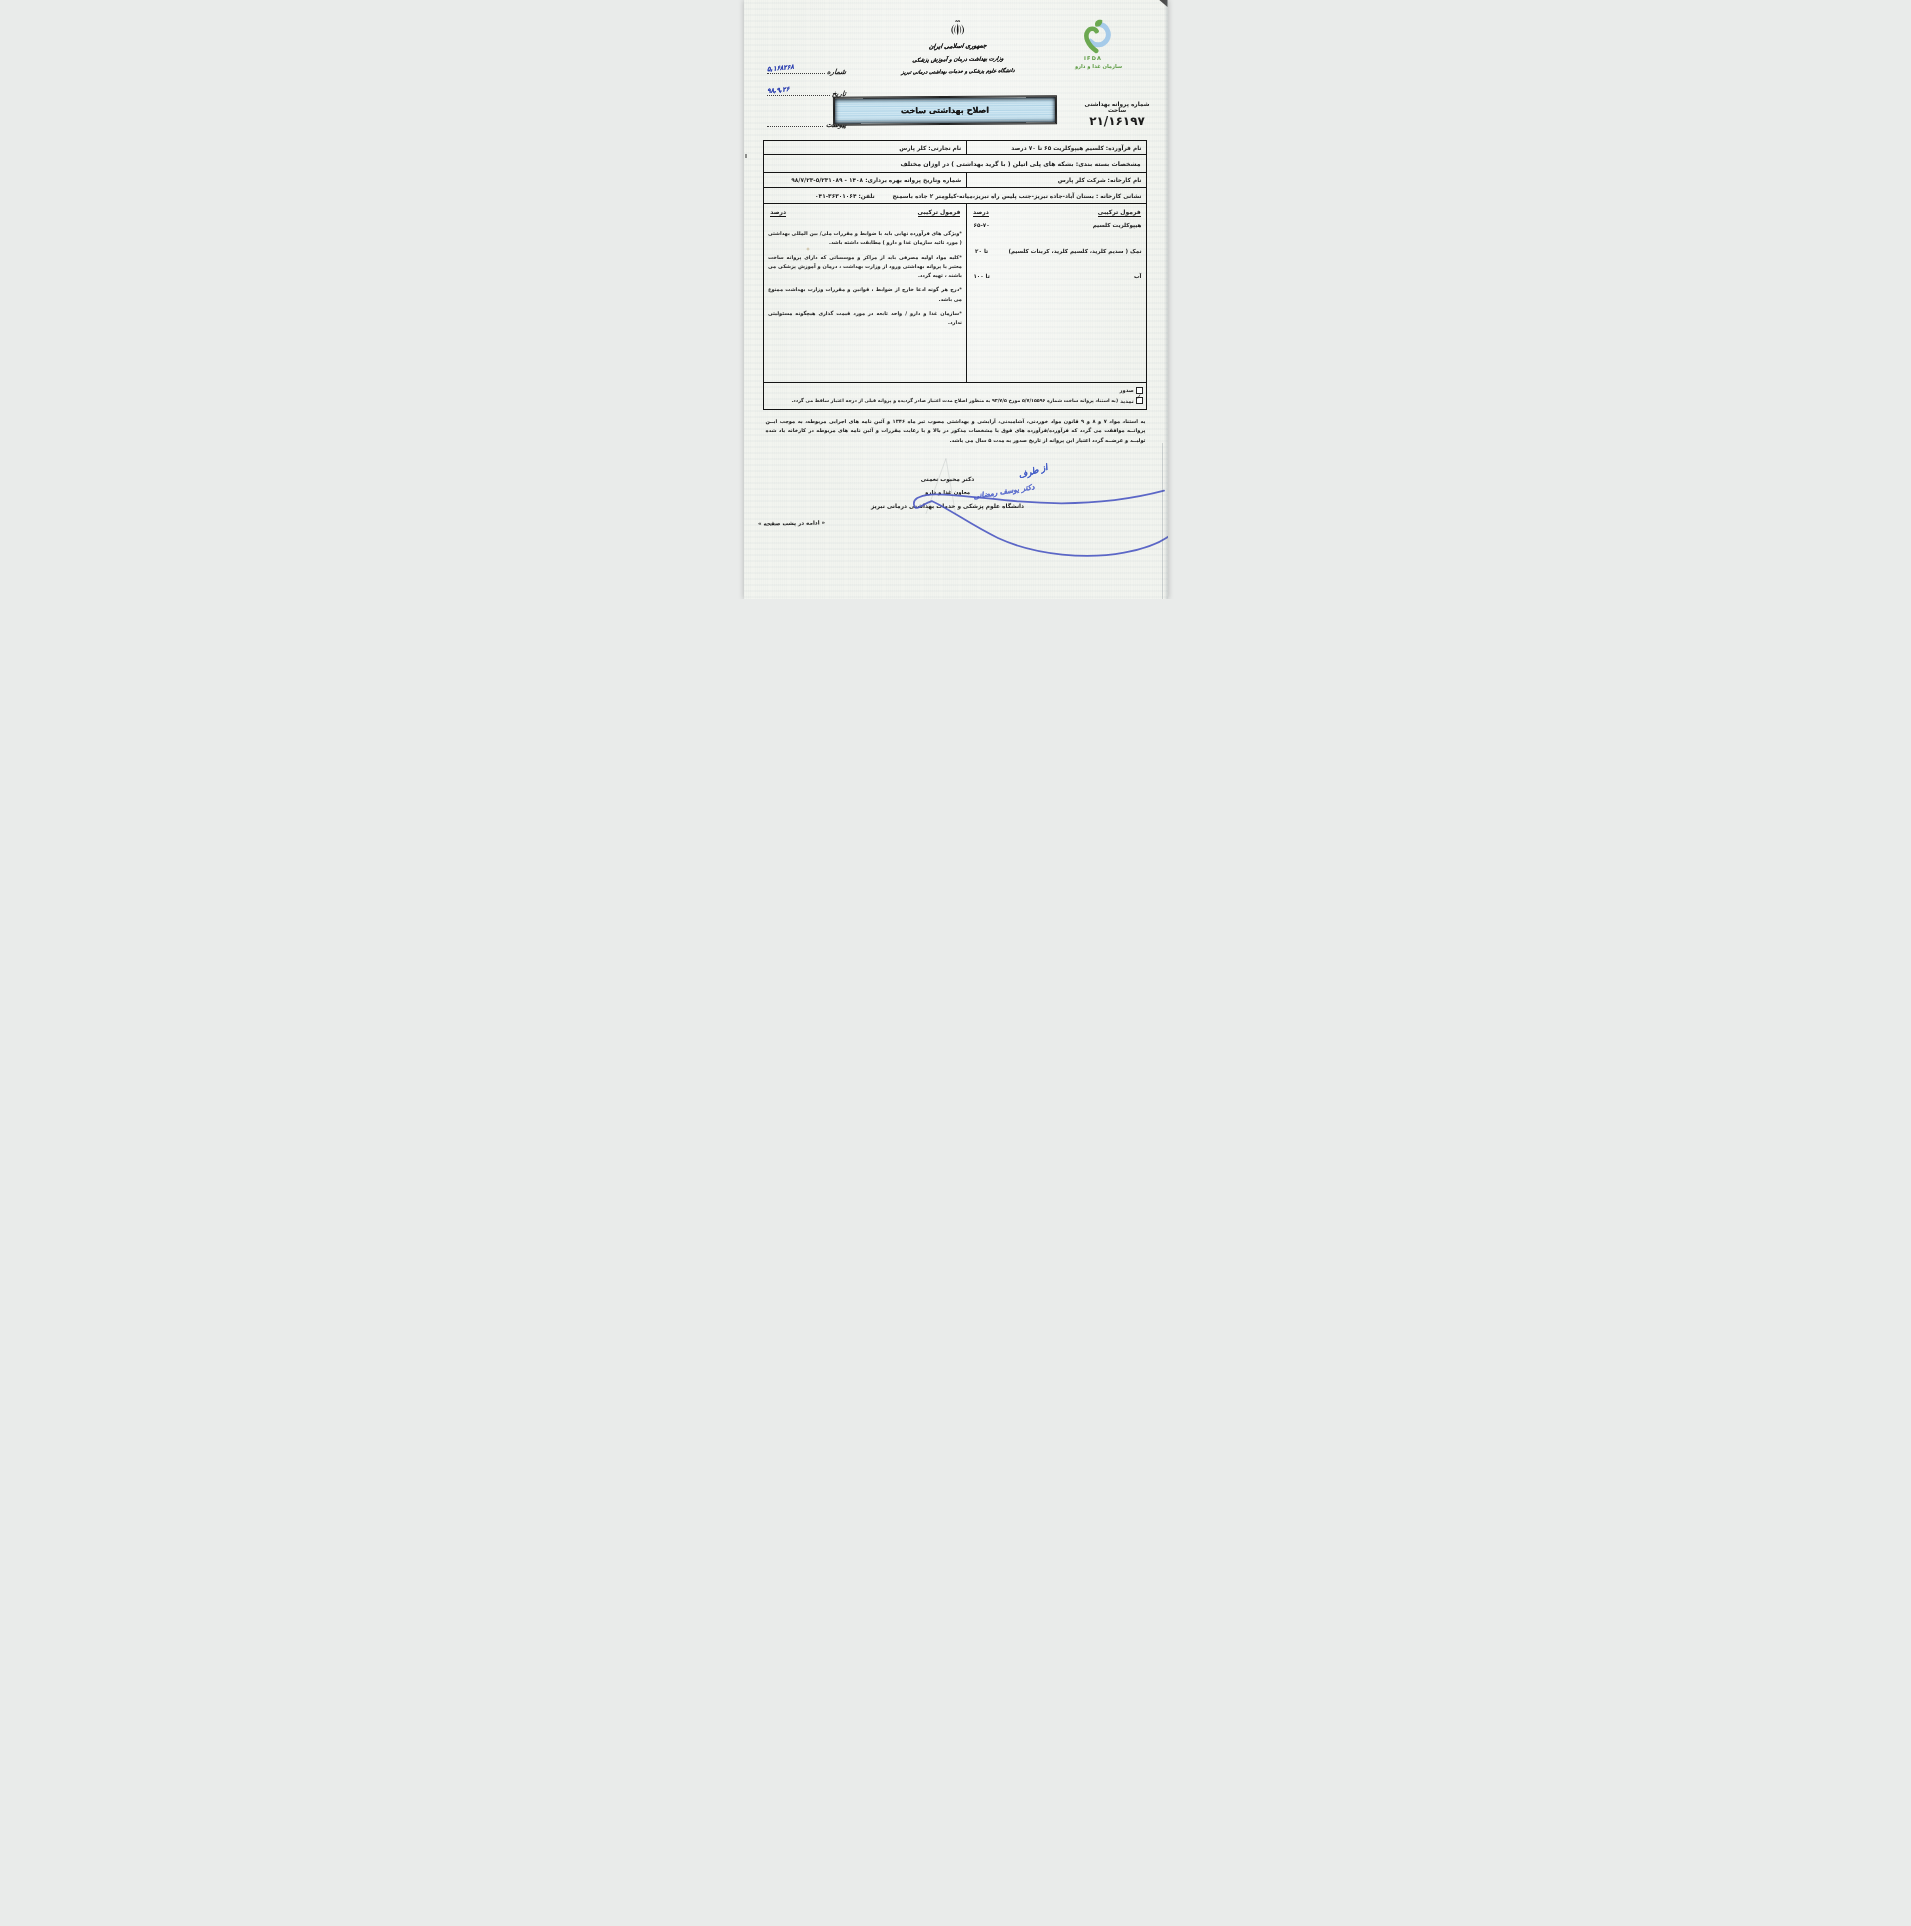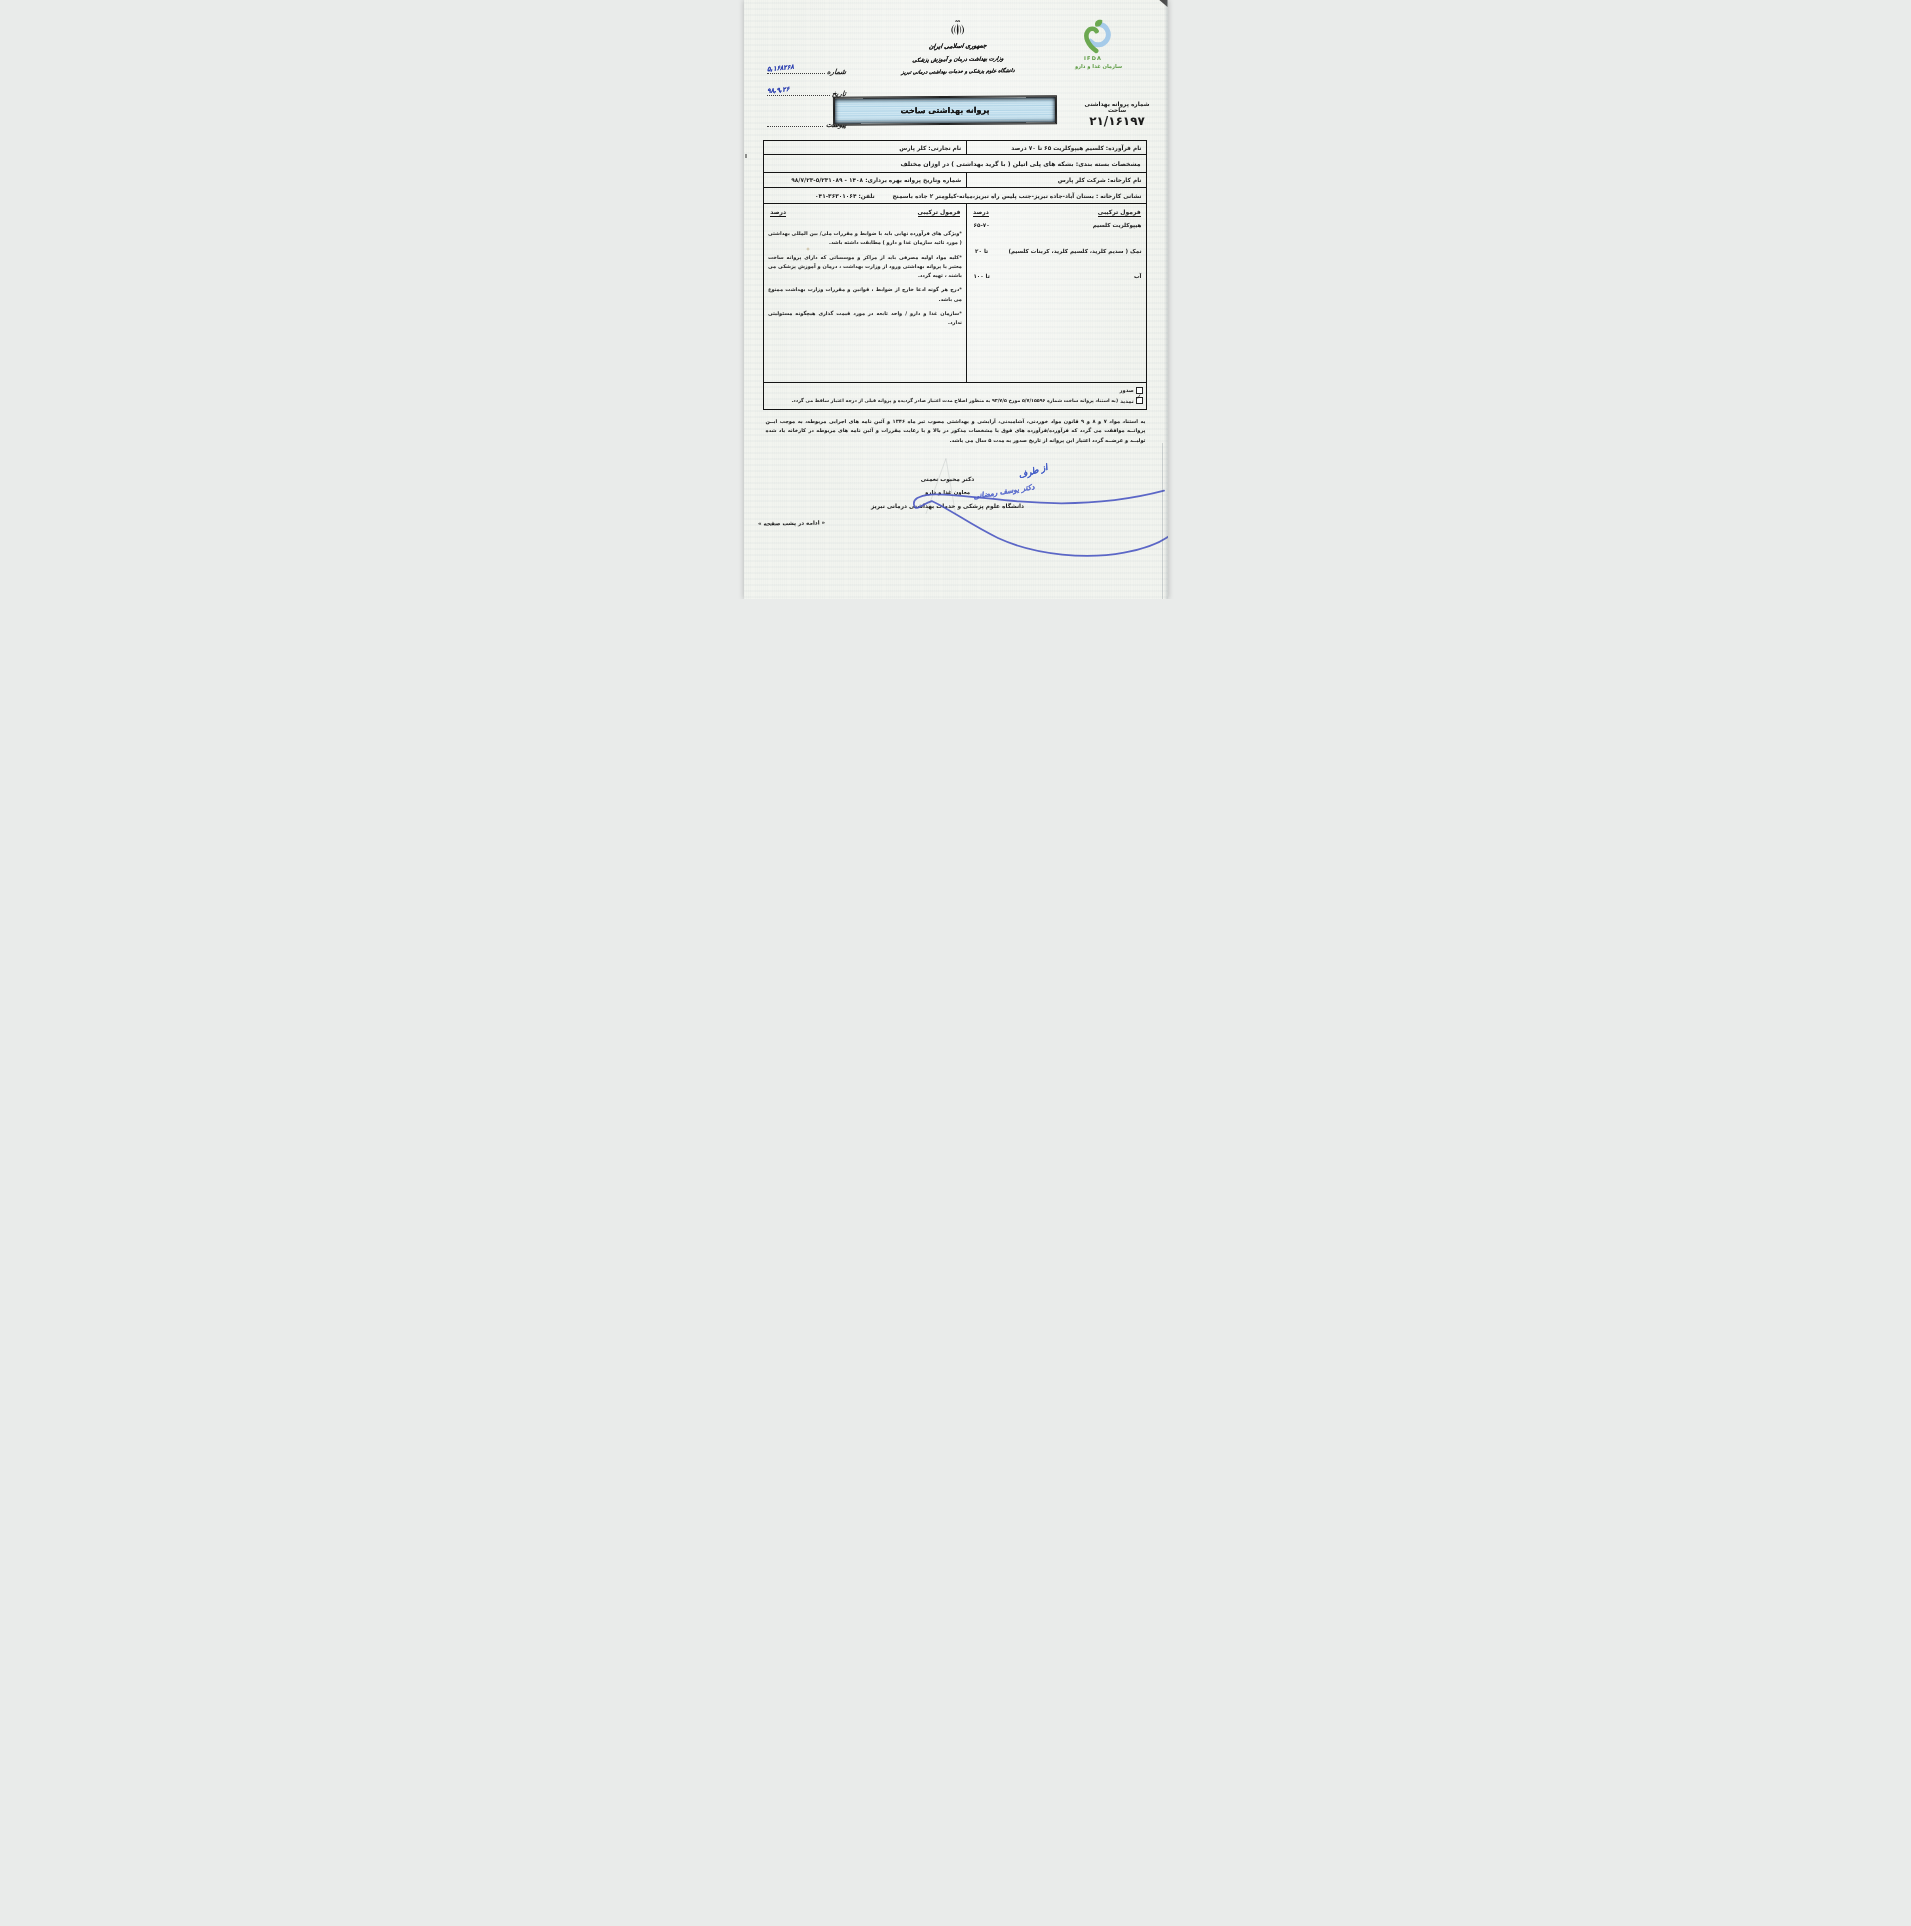"پروانه بهداشتی ساخت" span.banner-title { text: پروانه -> اصلاح }
